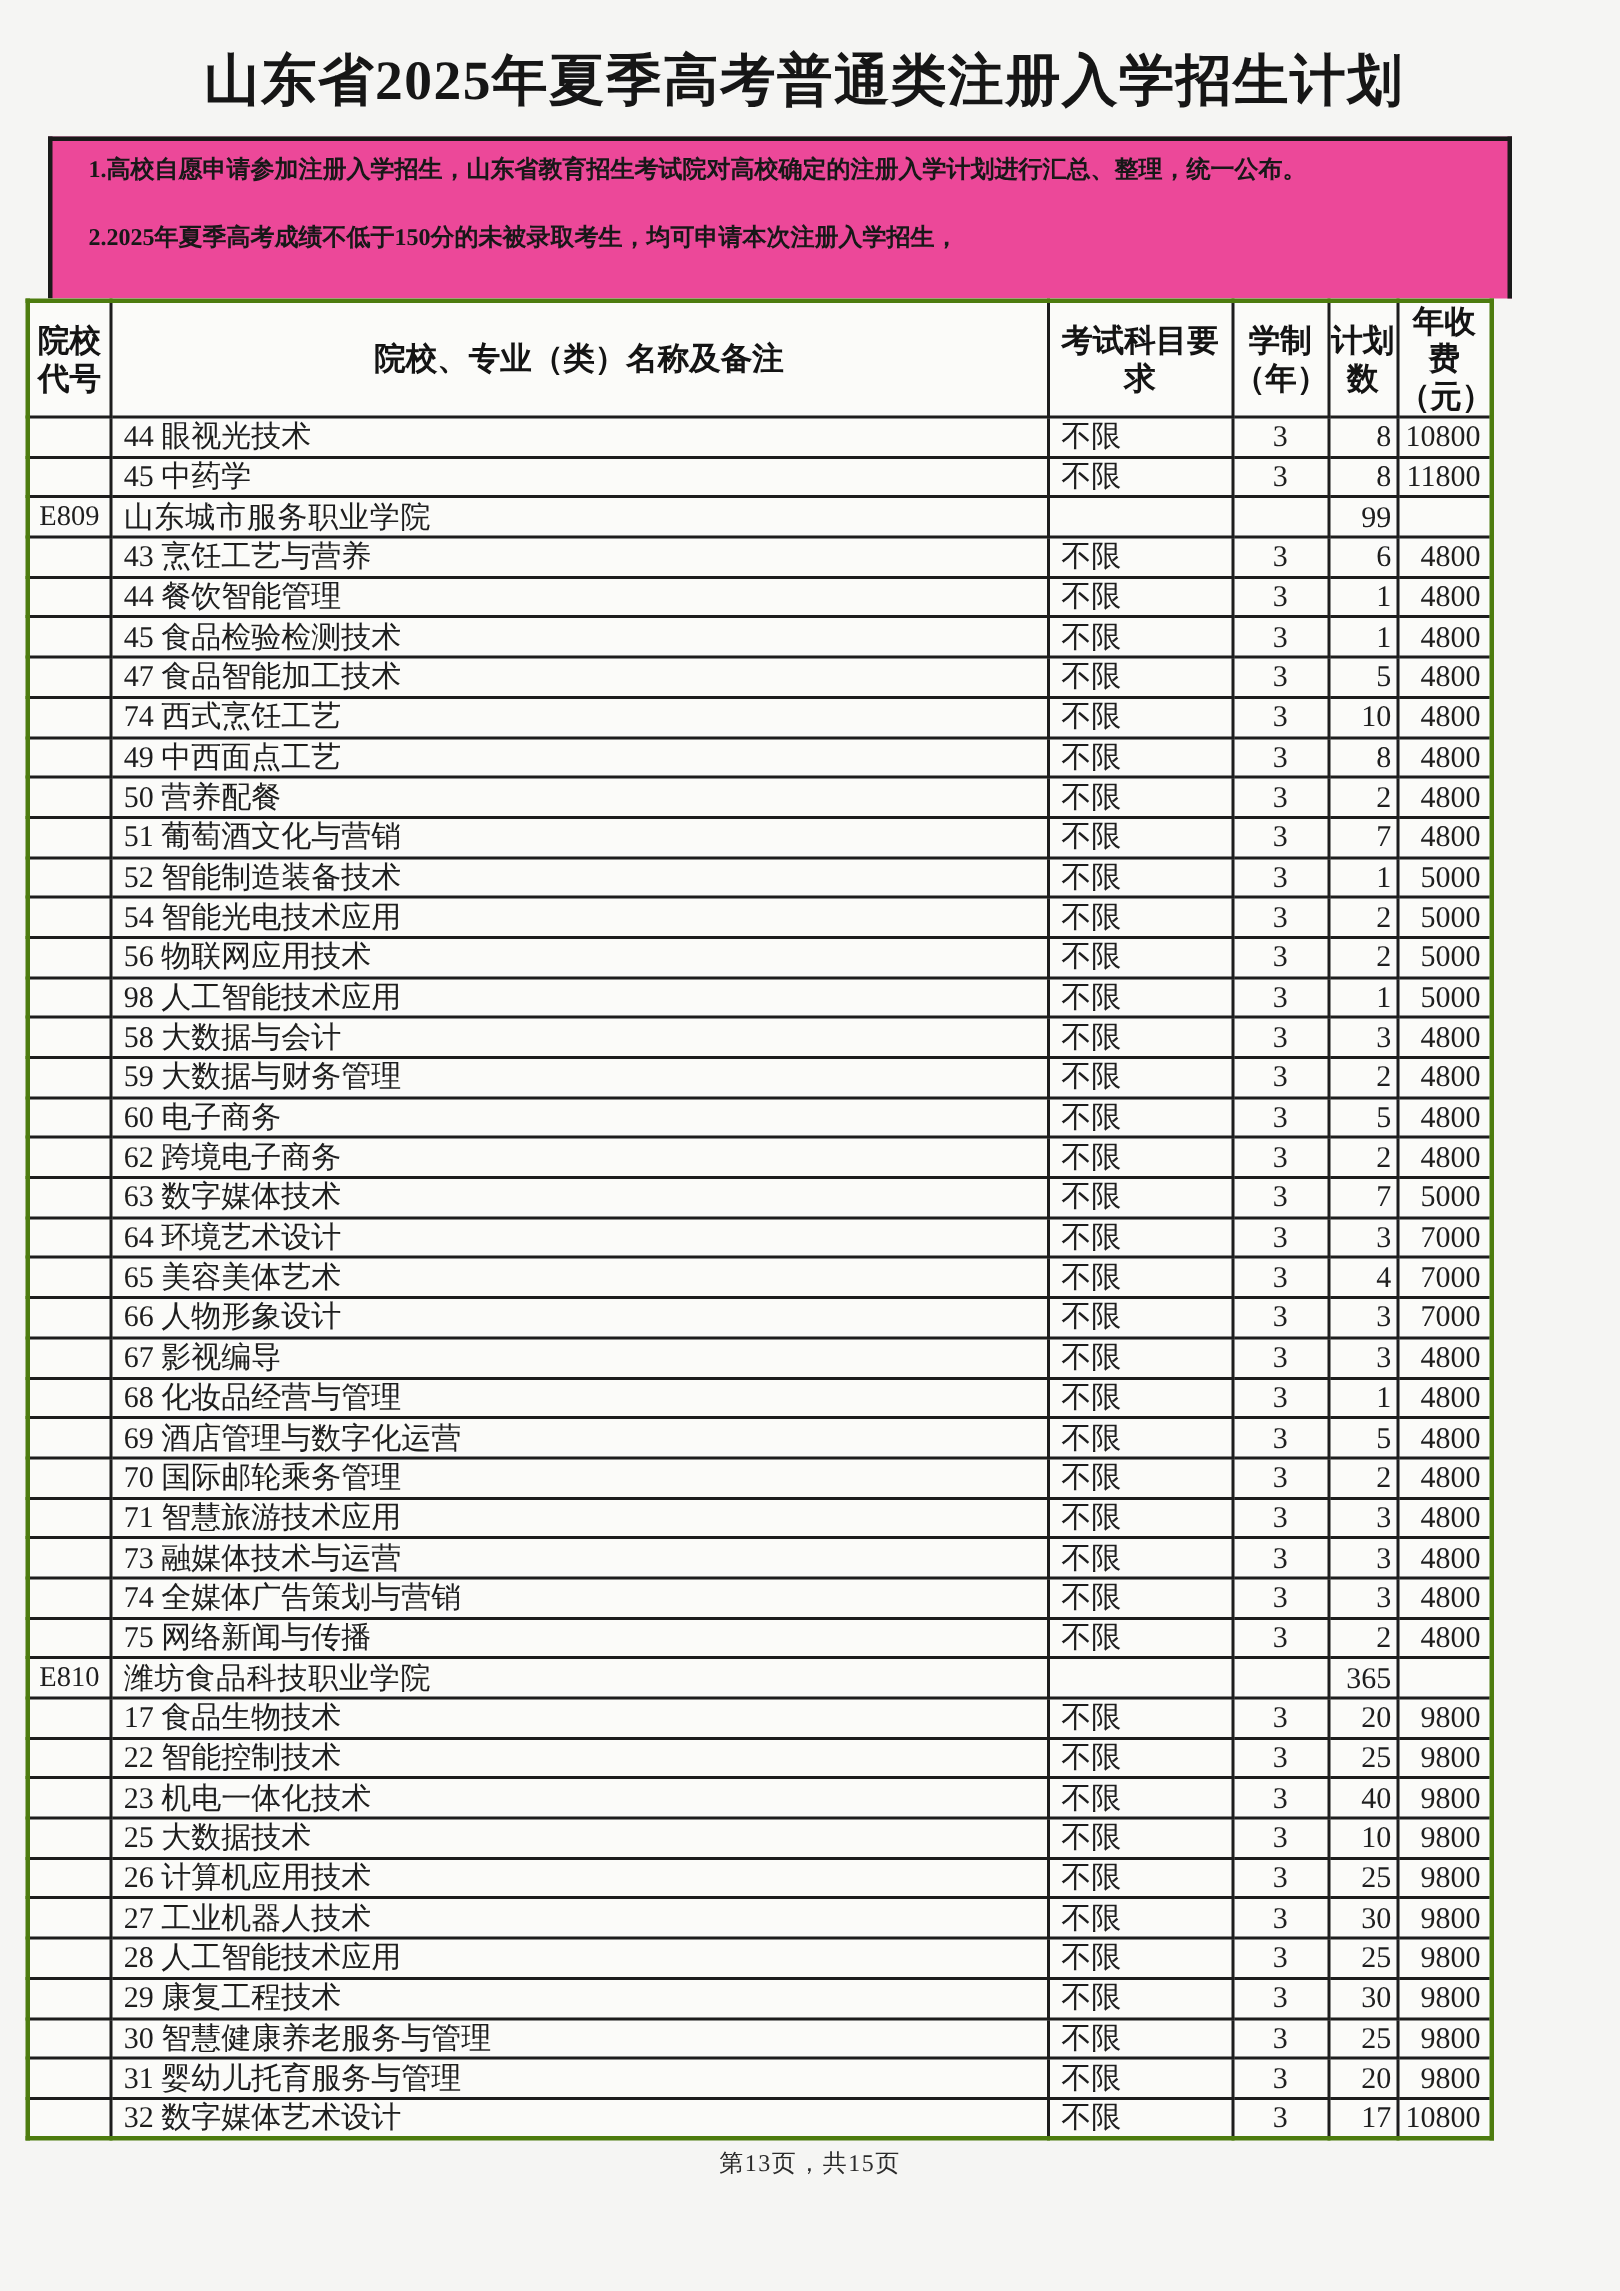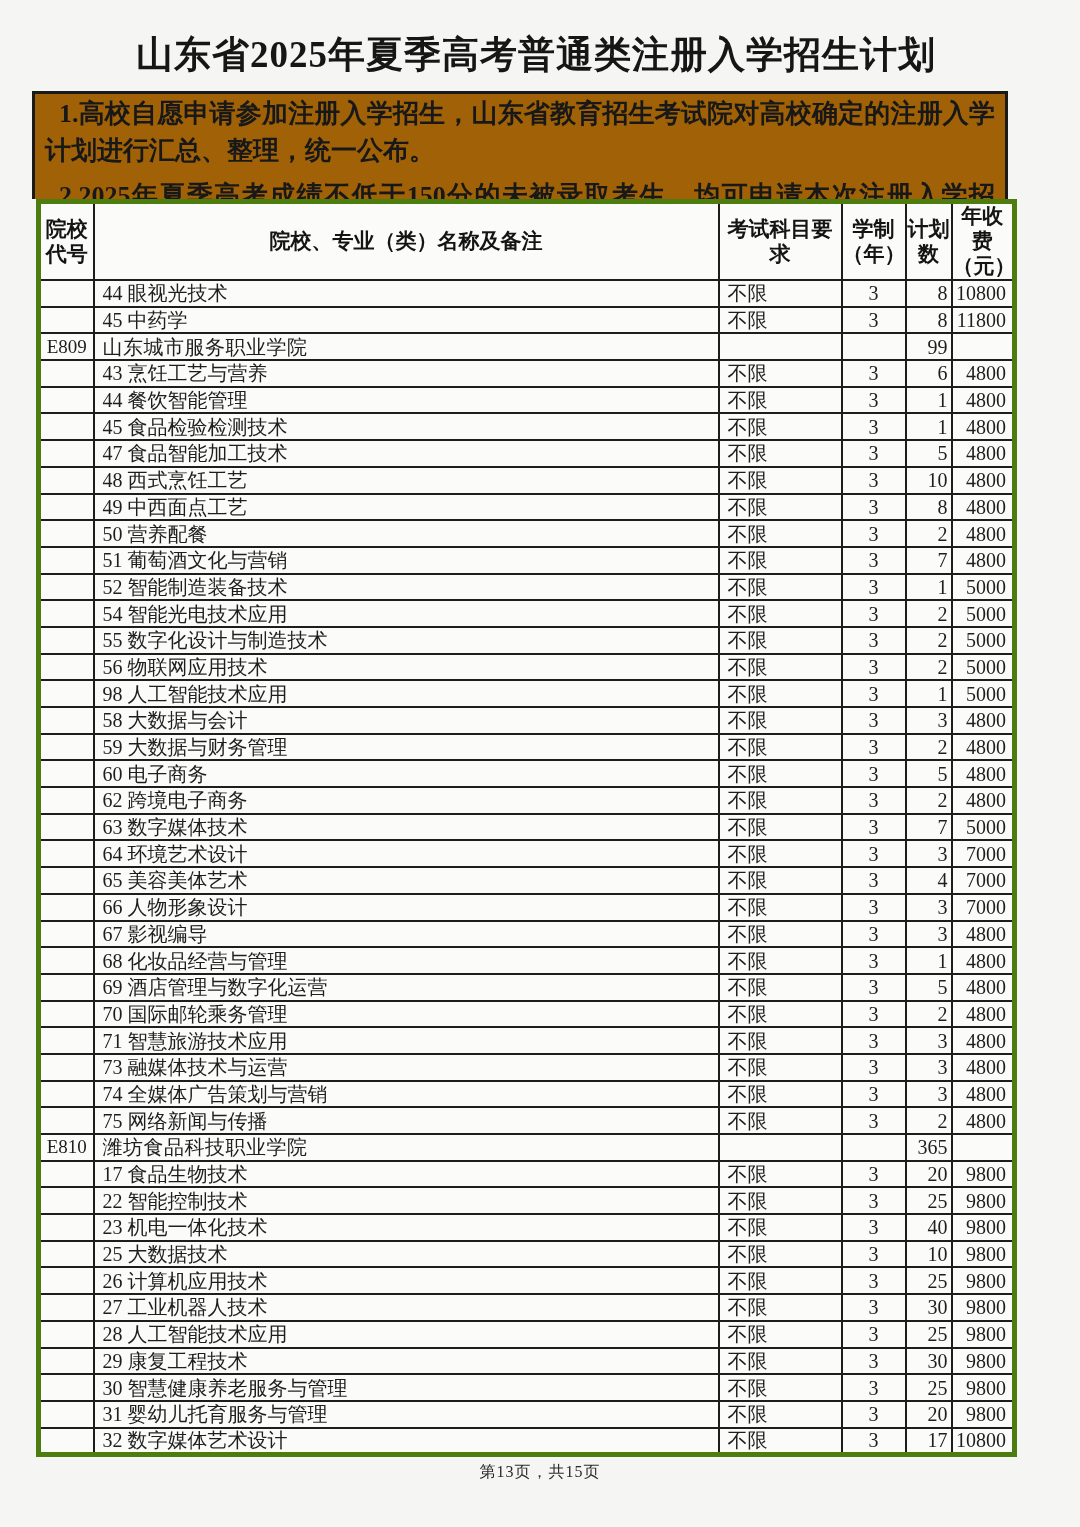"1.高校自愿申请参加注册入学招生，山东省教育招生考试院对高校确定的注册入学计划进" .notice-box { background: #a16207 -> #ec4899; font-size: 26px -> 16px }
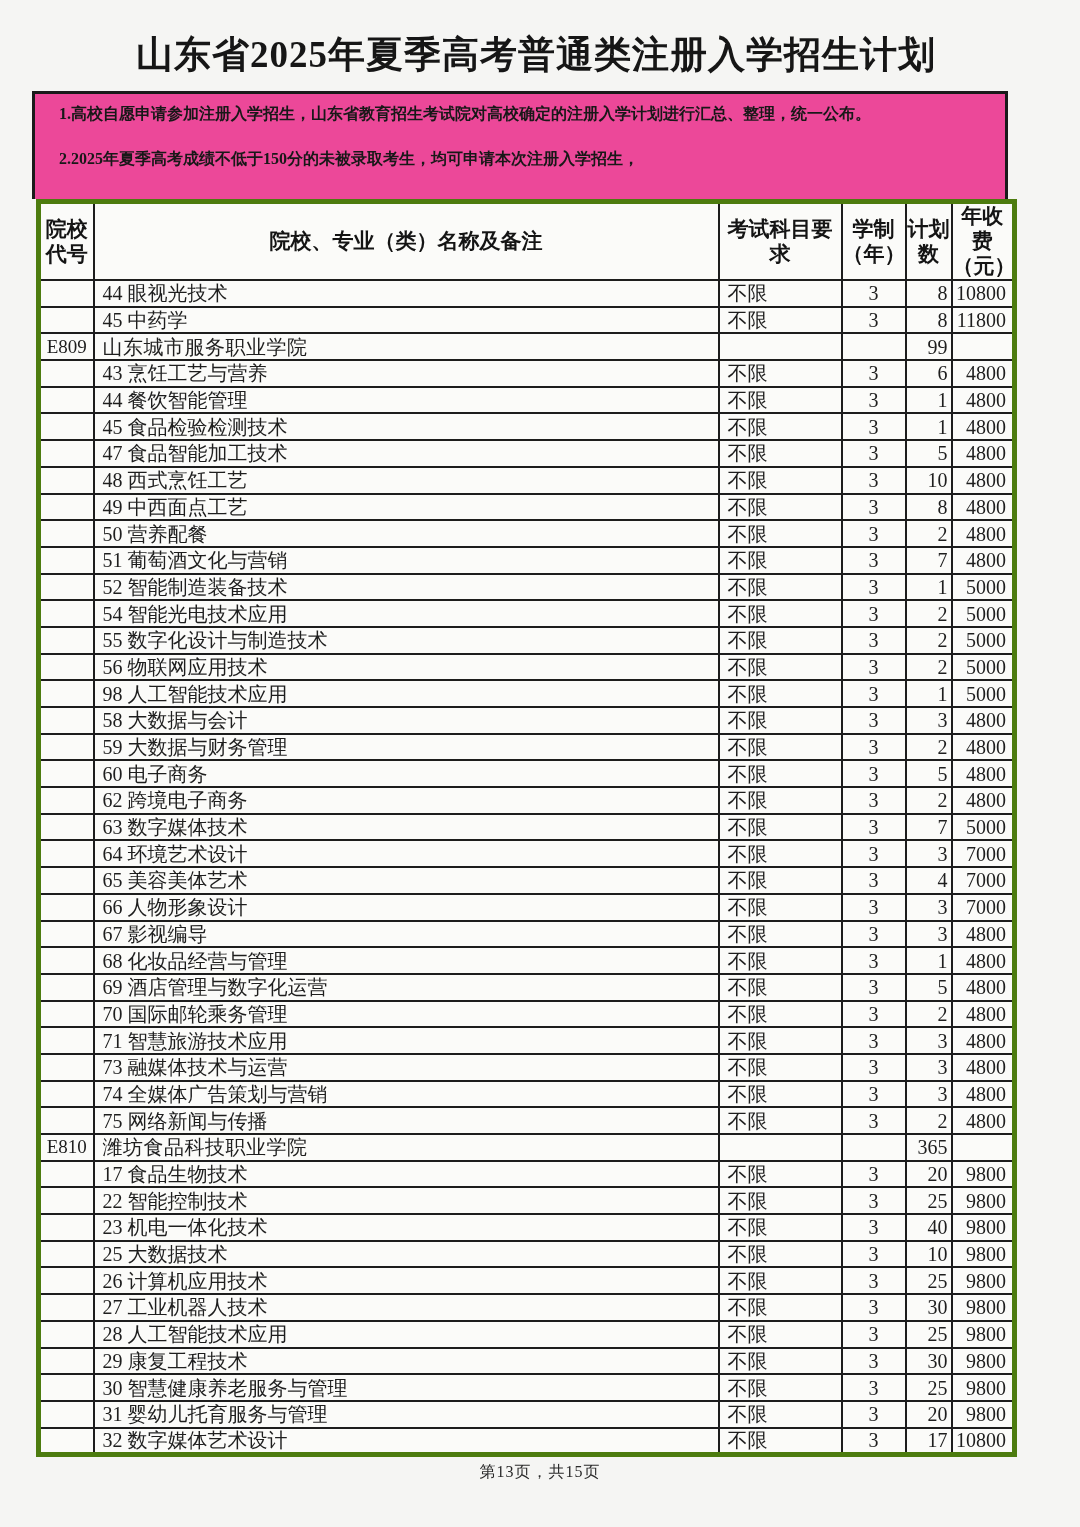"院校" table.plan-table { border: 5px solid #4d7c0f -> 3px solid #4d7c0f; margin-left: 36px -> 17px }
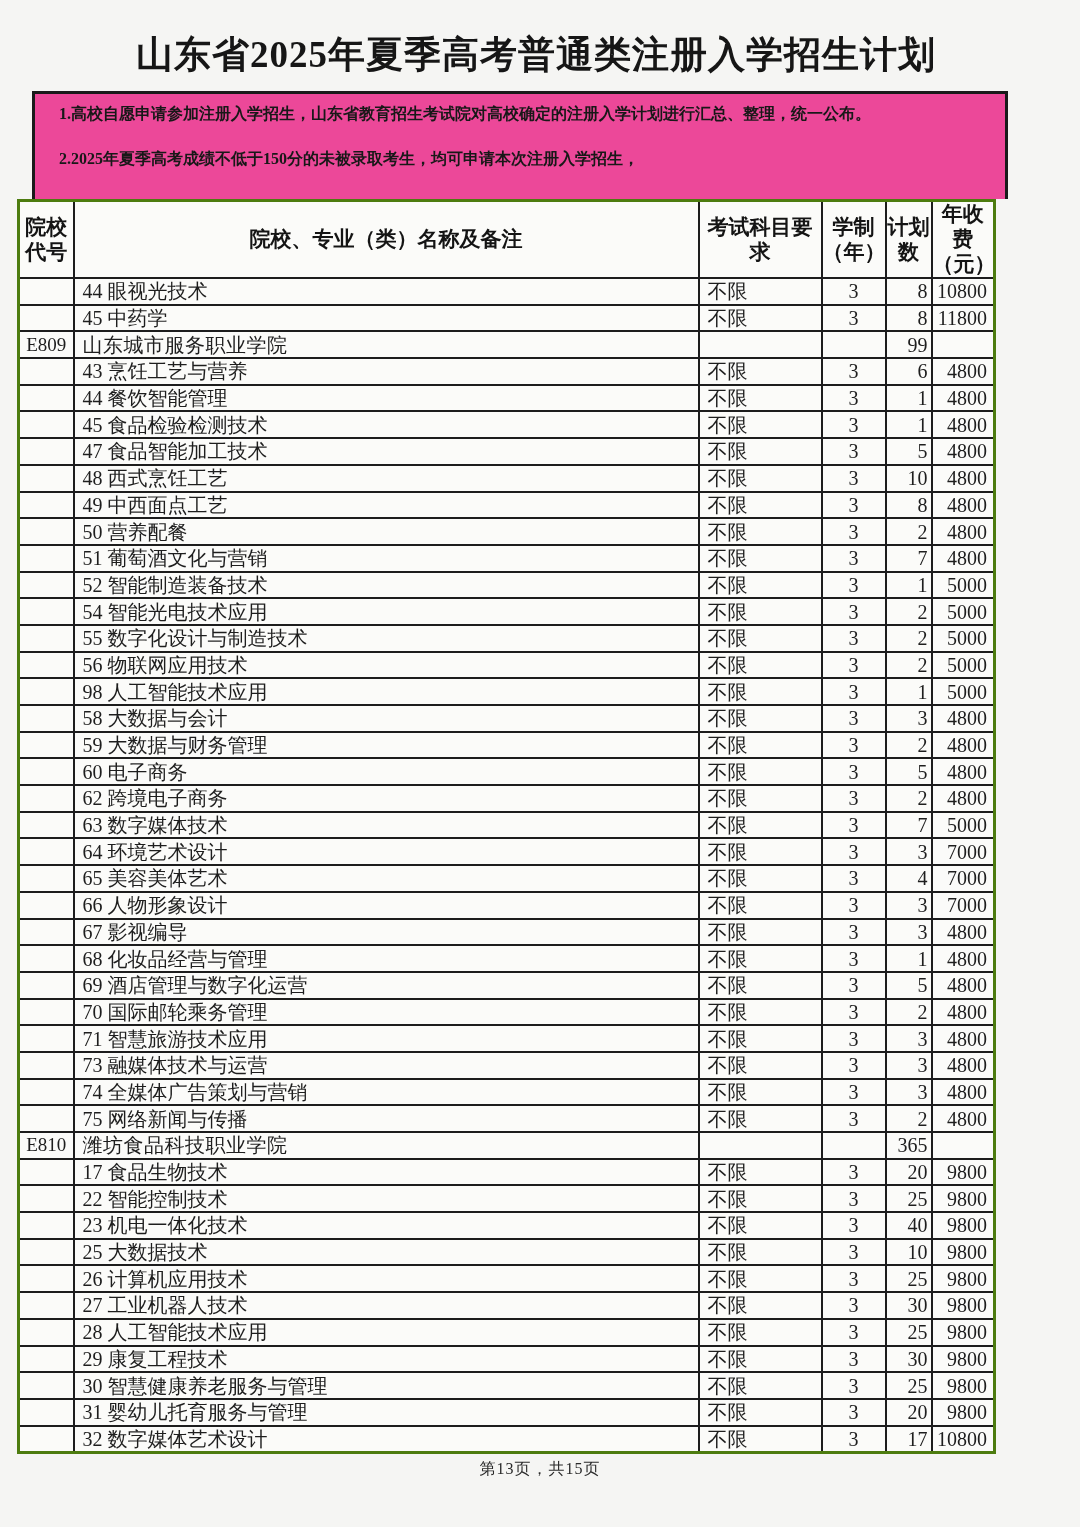"48 西式烹饪工艺" td.c-name { text: 48 -> 74 }
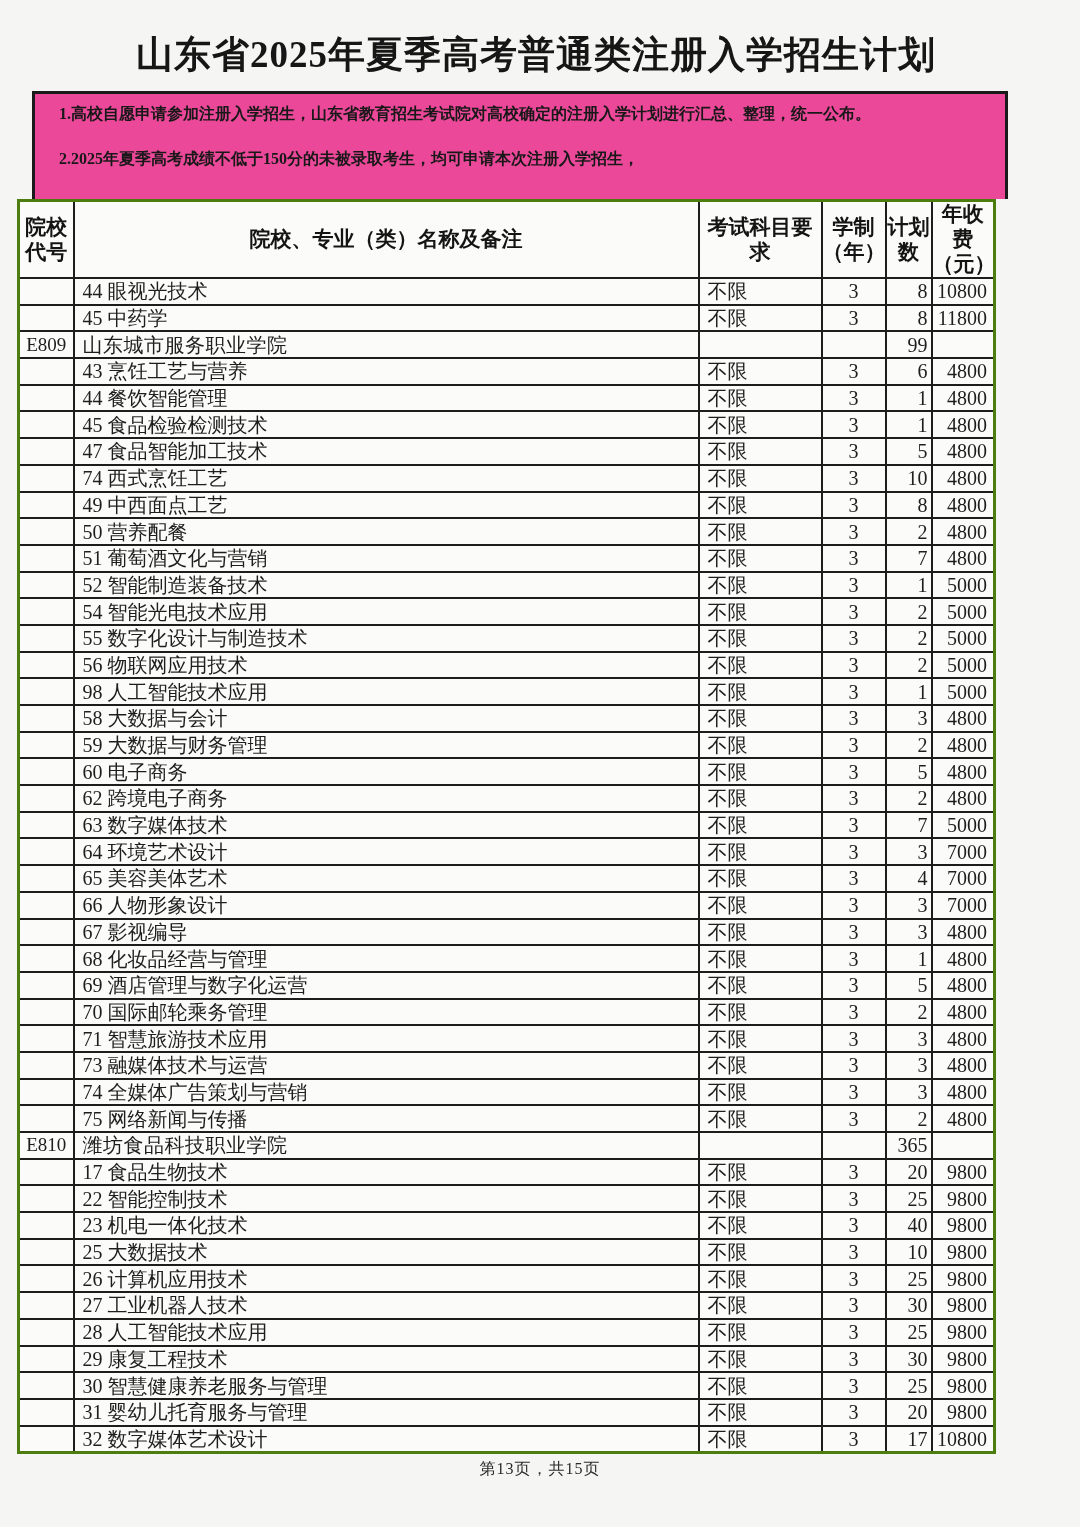"55 数字化设计与制造技术" tr { html: <tr> <td></td> <td>55 数字化设计与制造技术</td> <td>不限</td> <td>3</td> <td>2</td> <td>5000</td> </tr> -> none }
